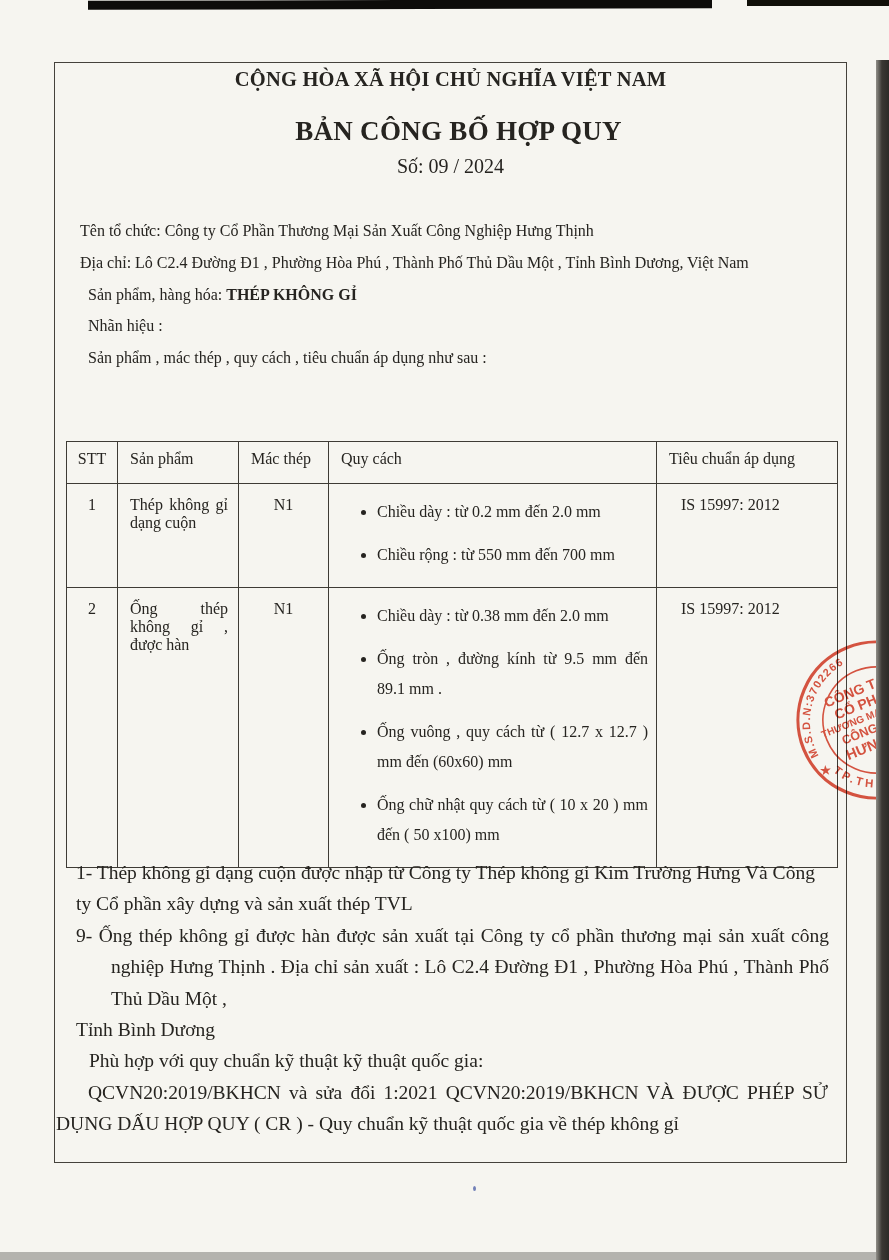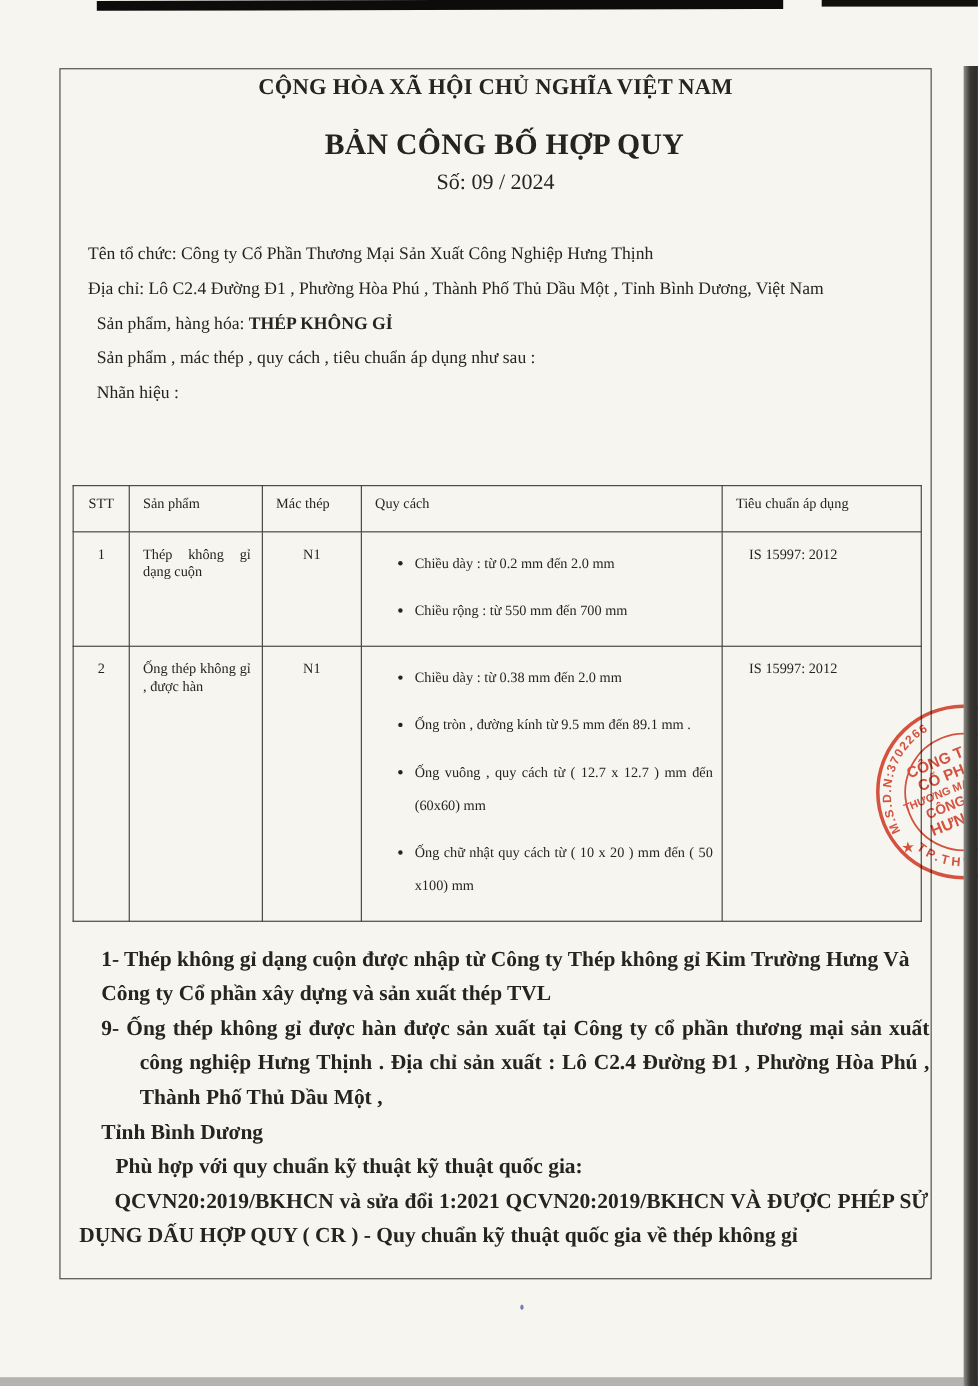"Sản phẩm , mác thép" p.indent { order: before "Nhãn hiệu :" -> after "Nhãn hiệu :" }
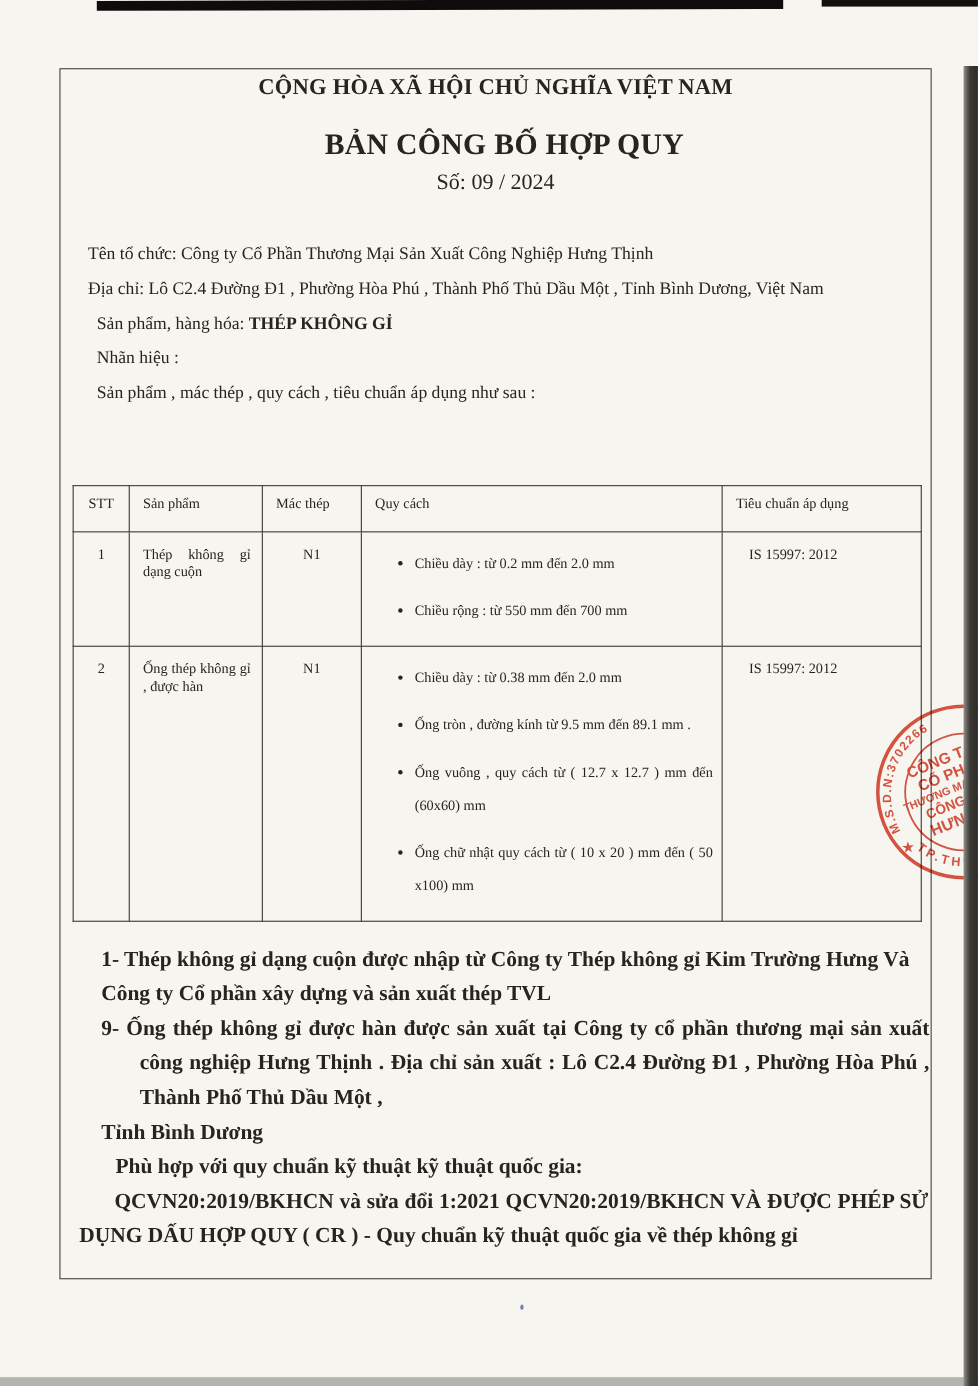"STT" table.spec-table { font-size: 13px -> 16px }
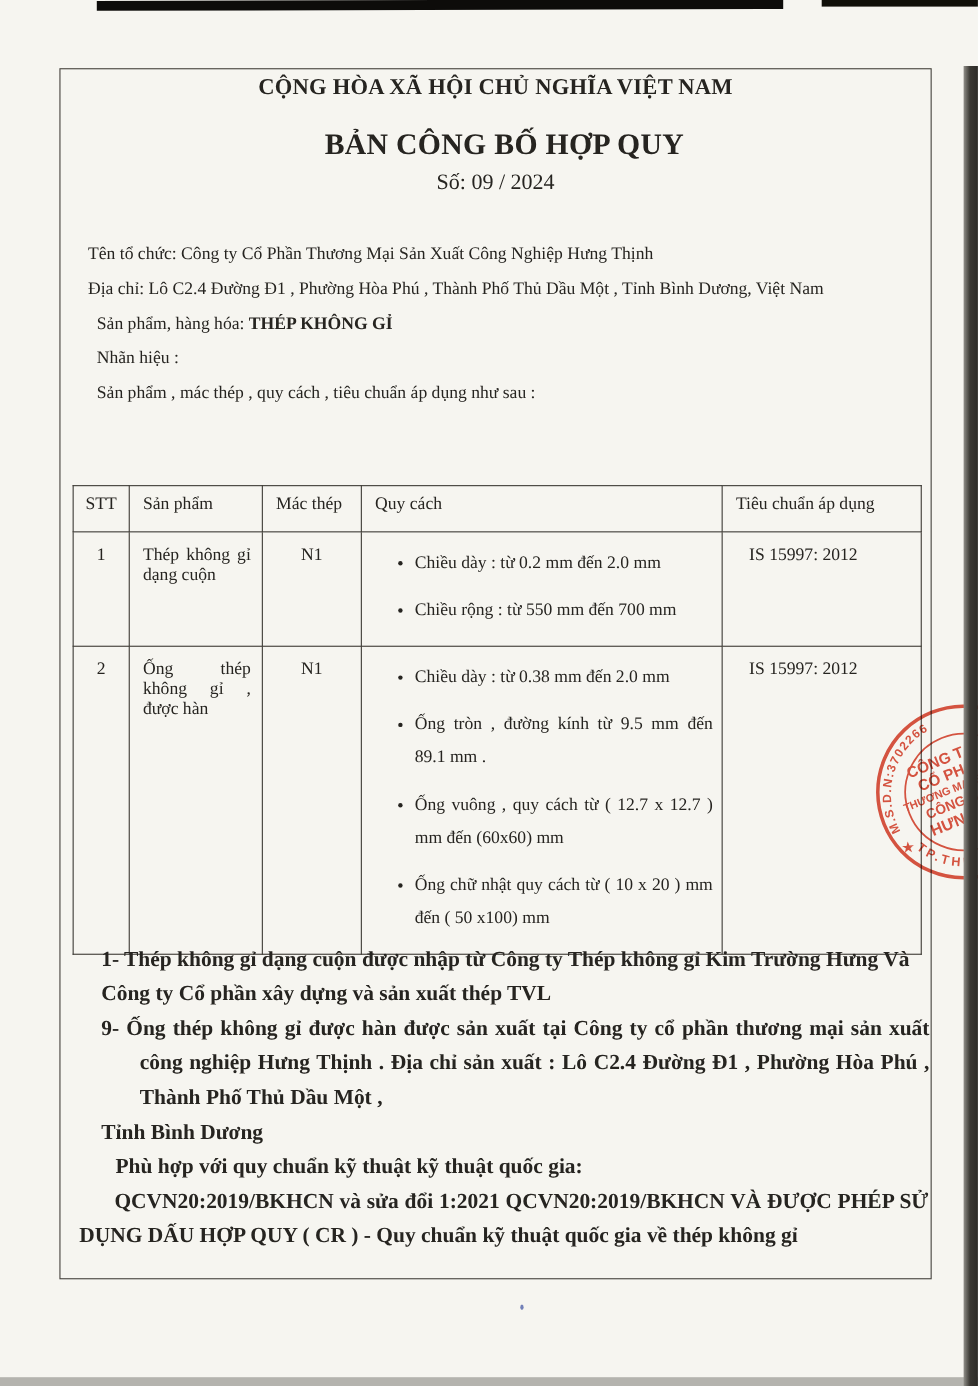"1- Thép không gỉ dạng" .notes-block { font-weight: bold -> none; left: 92px -> 76px }
